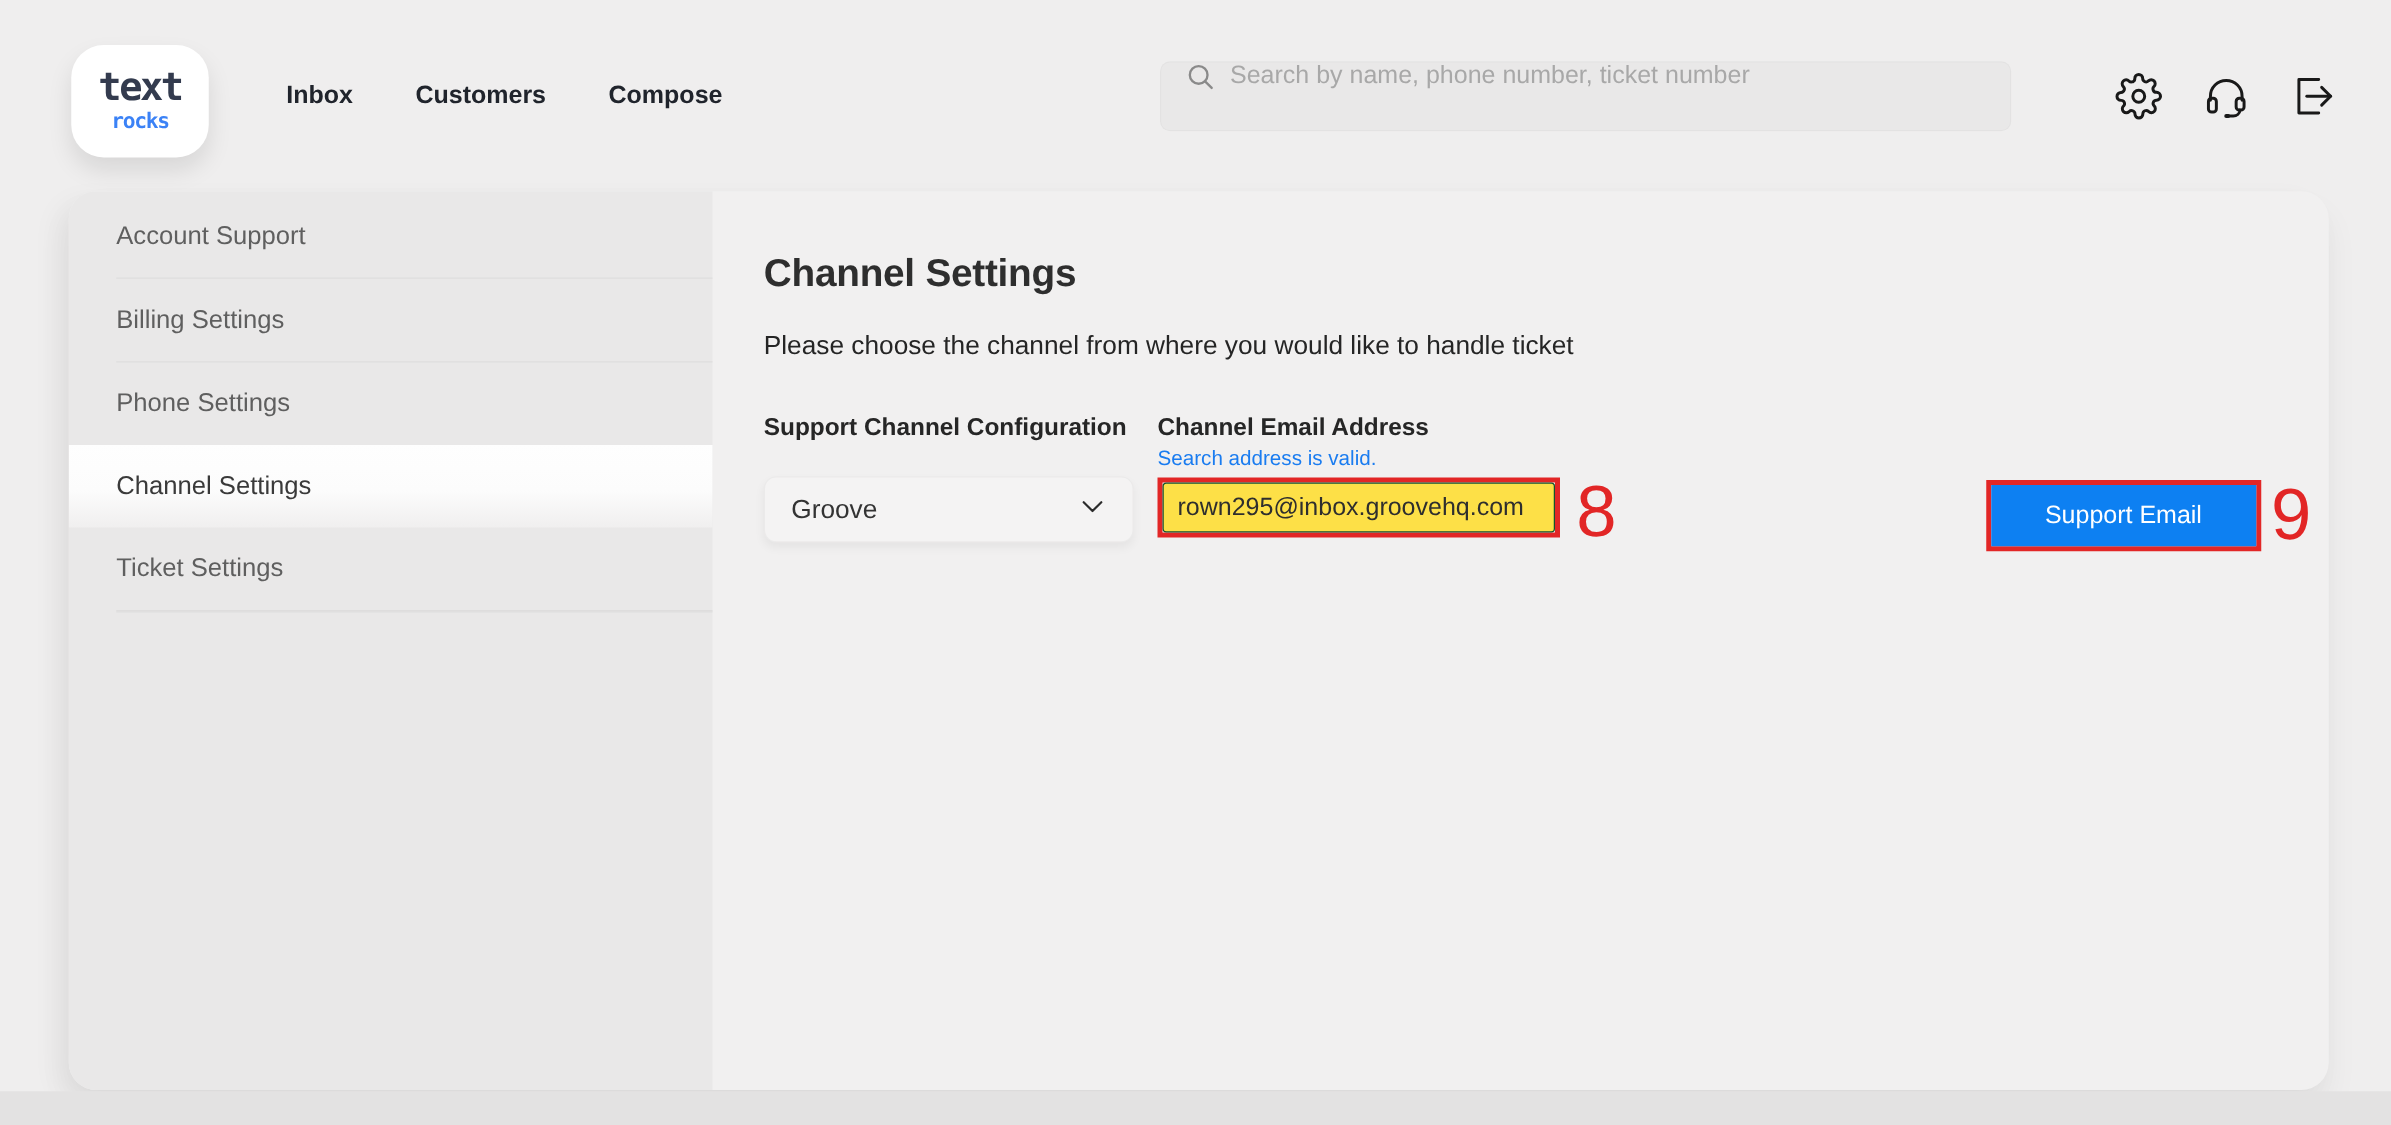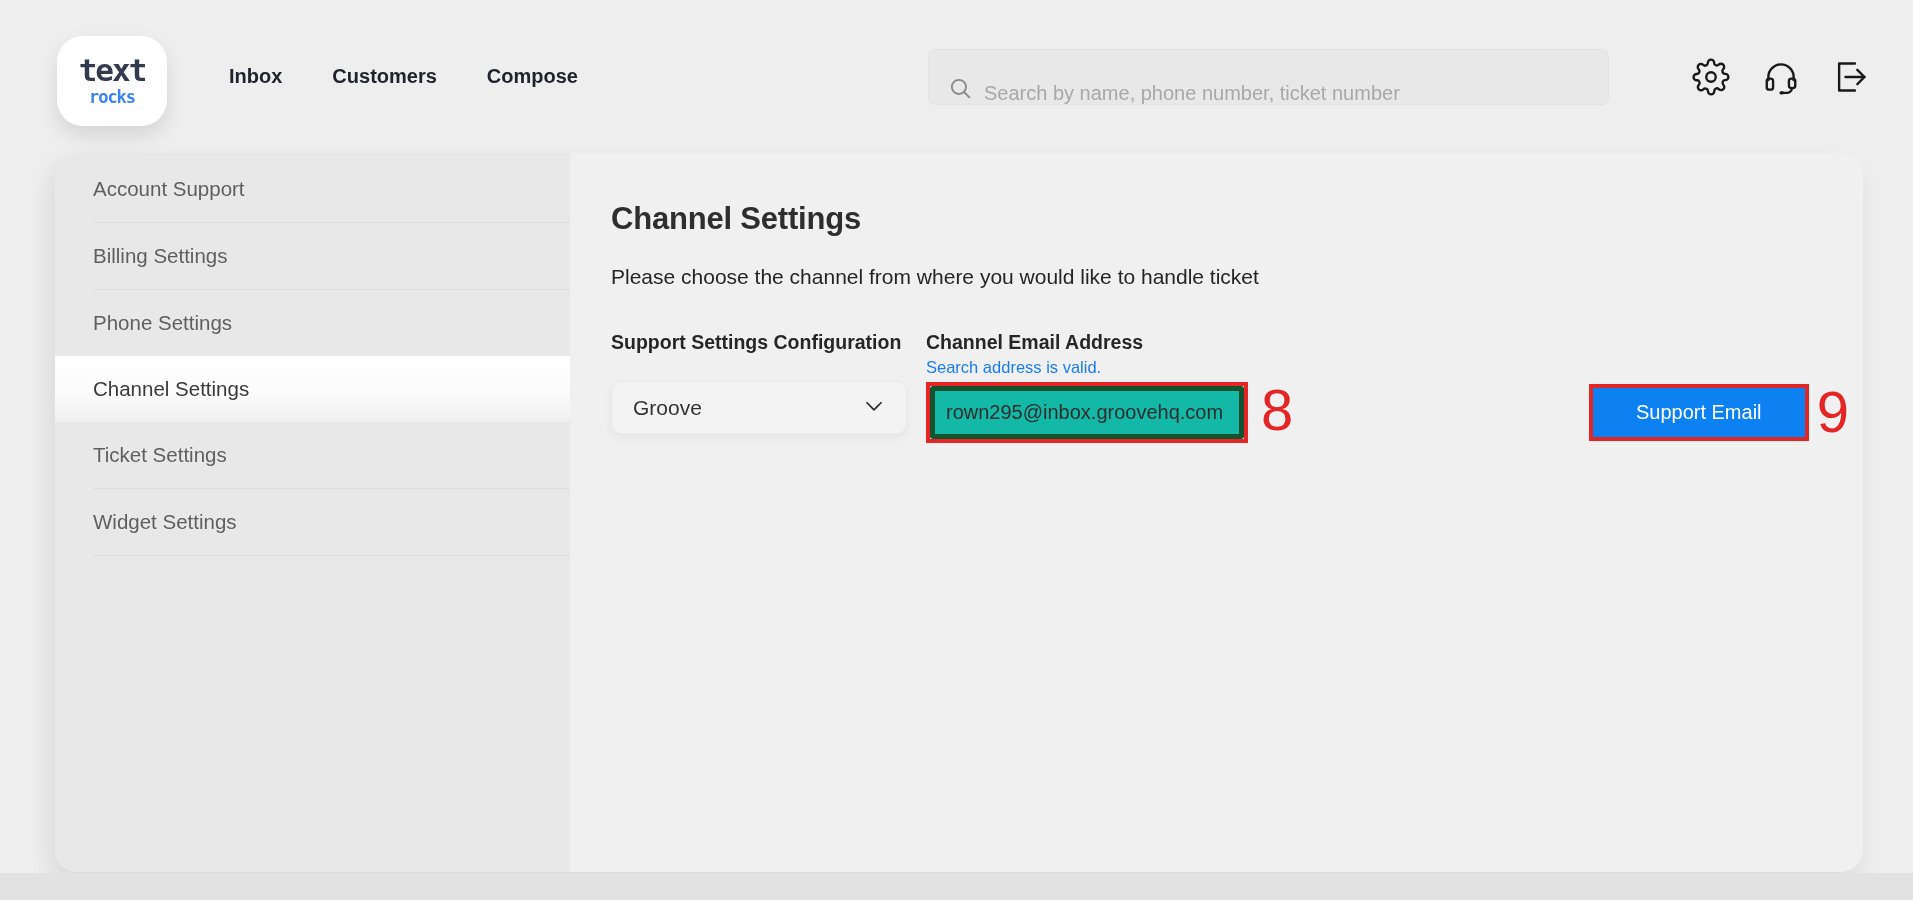"Search by name, phone number," .search { align-items: flex-end -> flex-start }
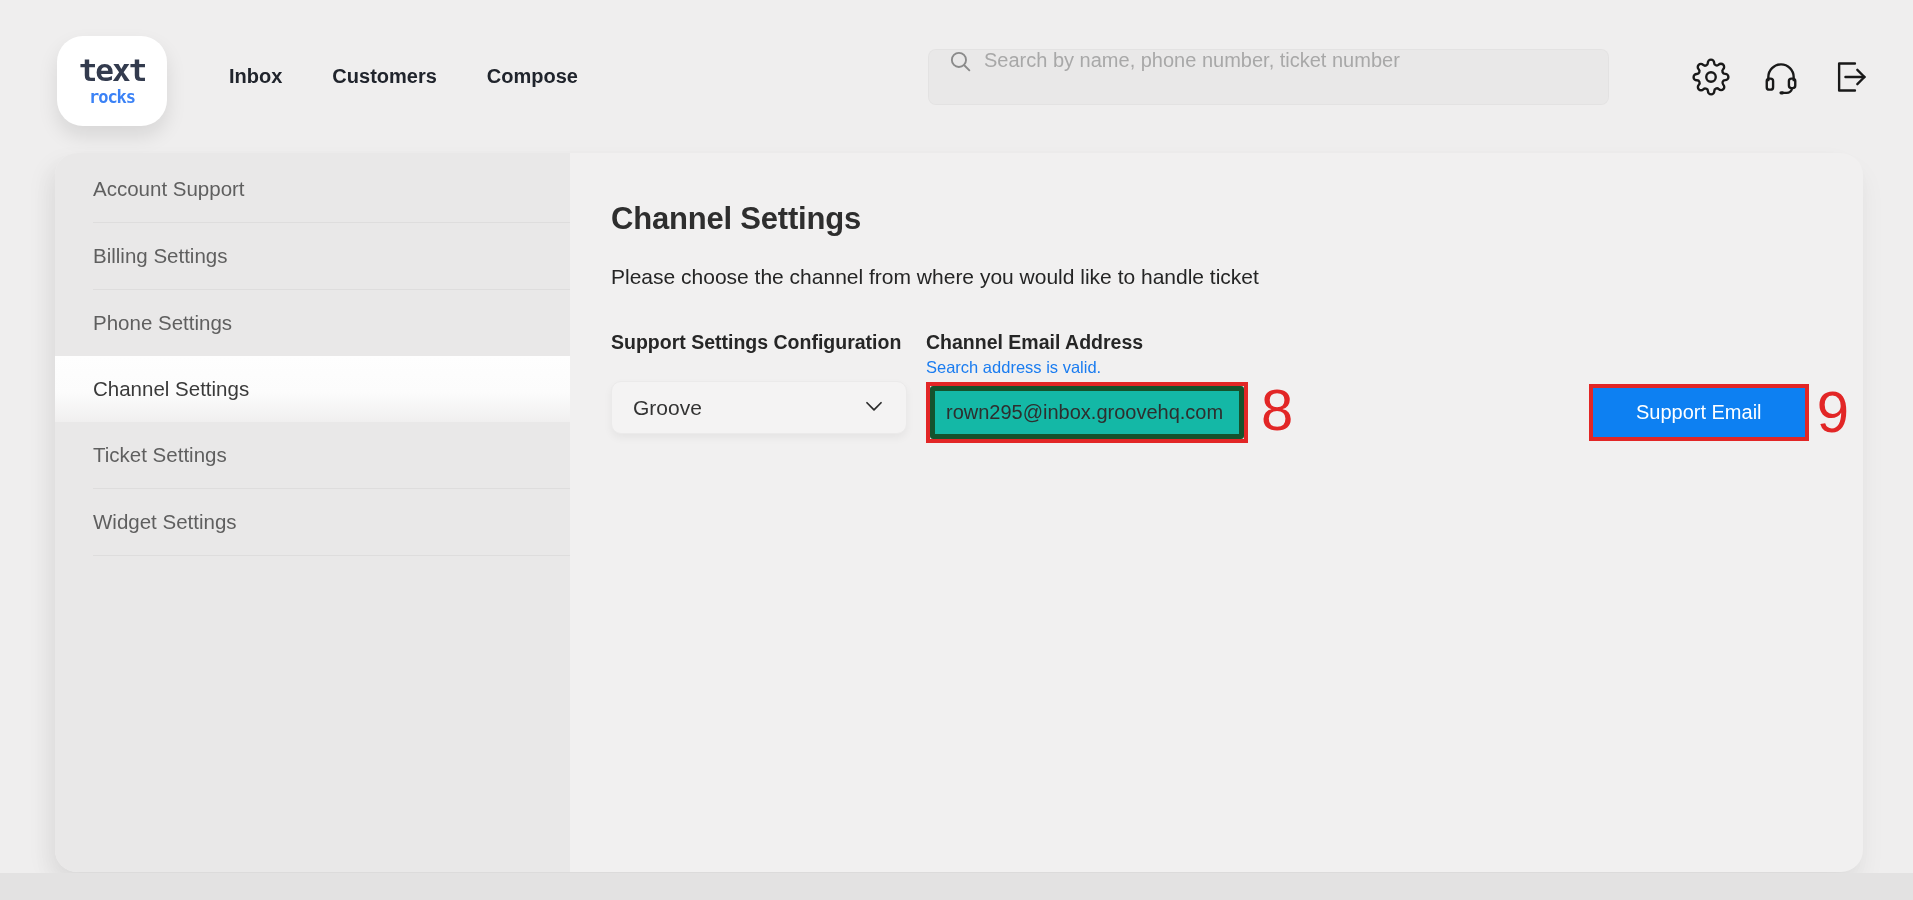"Support Settings Configuration" span.field-label { text: Settings -> Channel }
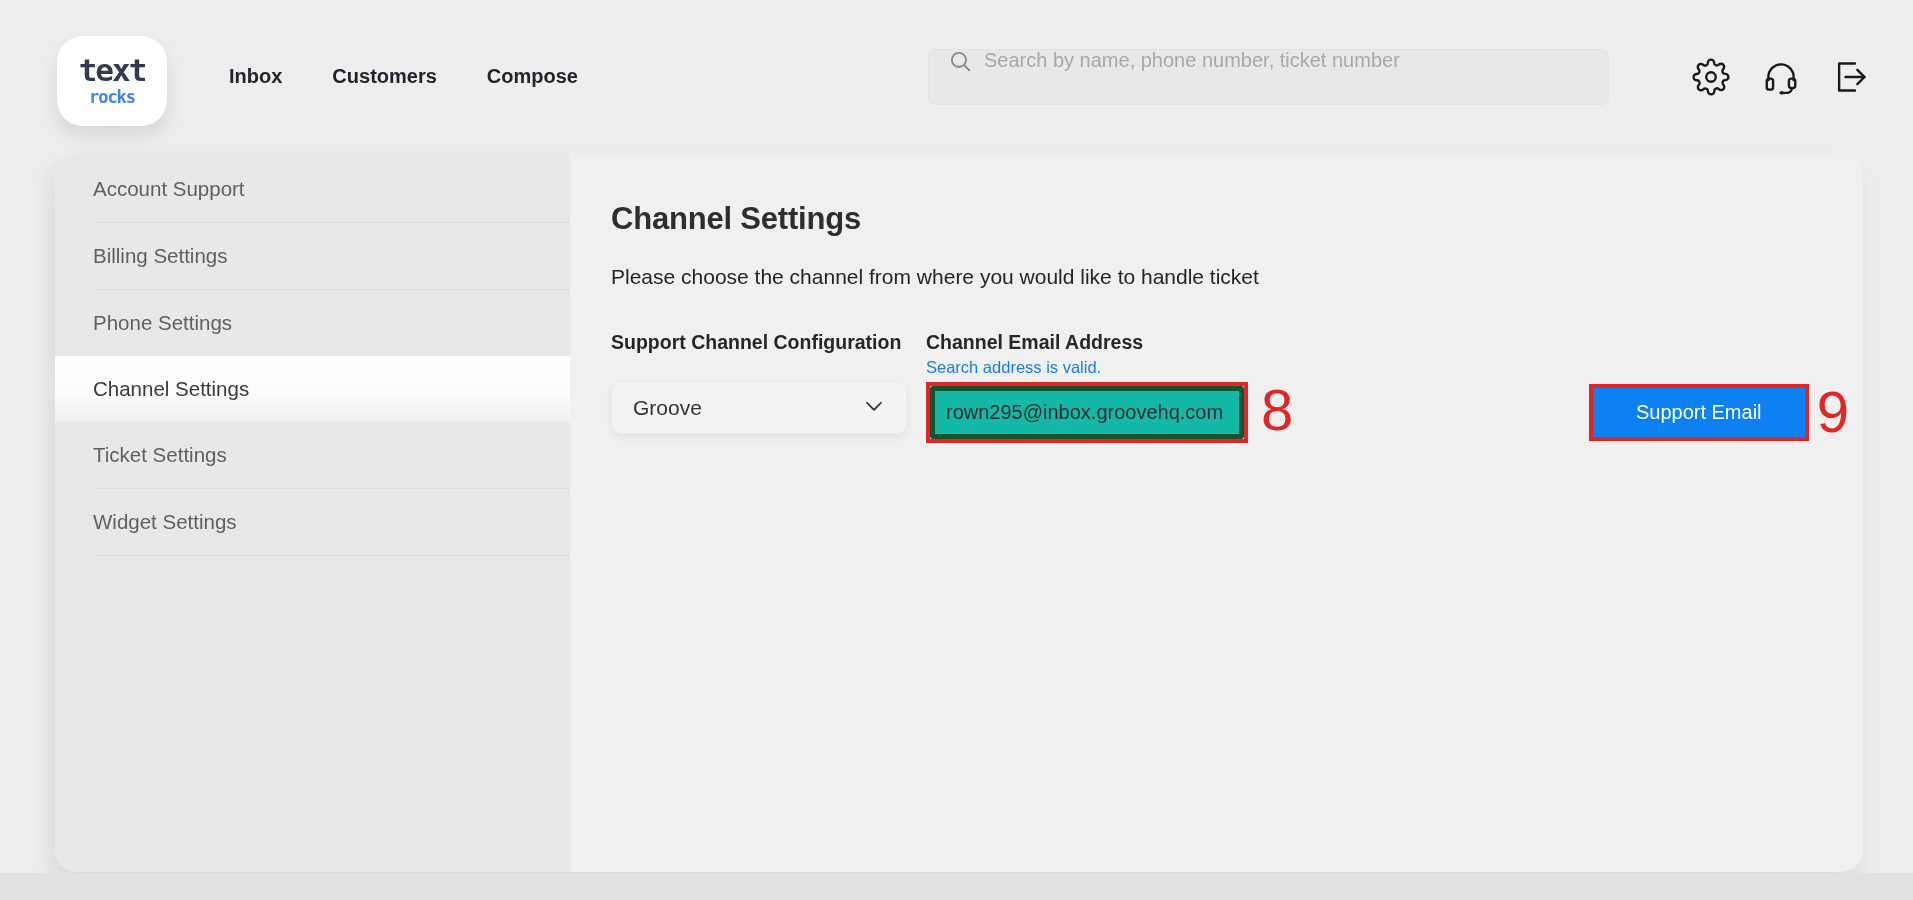"rown295@inbox.groovehq.com" .email-input { background: #14b8a6 -> #fde047; border: 5px solid #14532d -> 1px solid #14532d; height: 53px -> 40px }
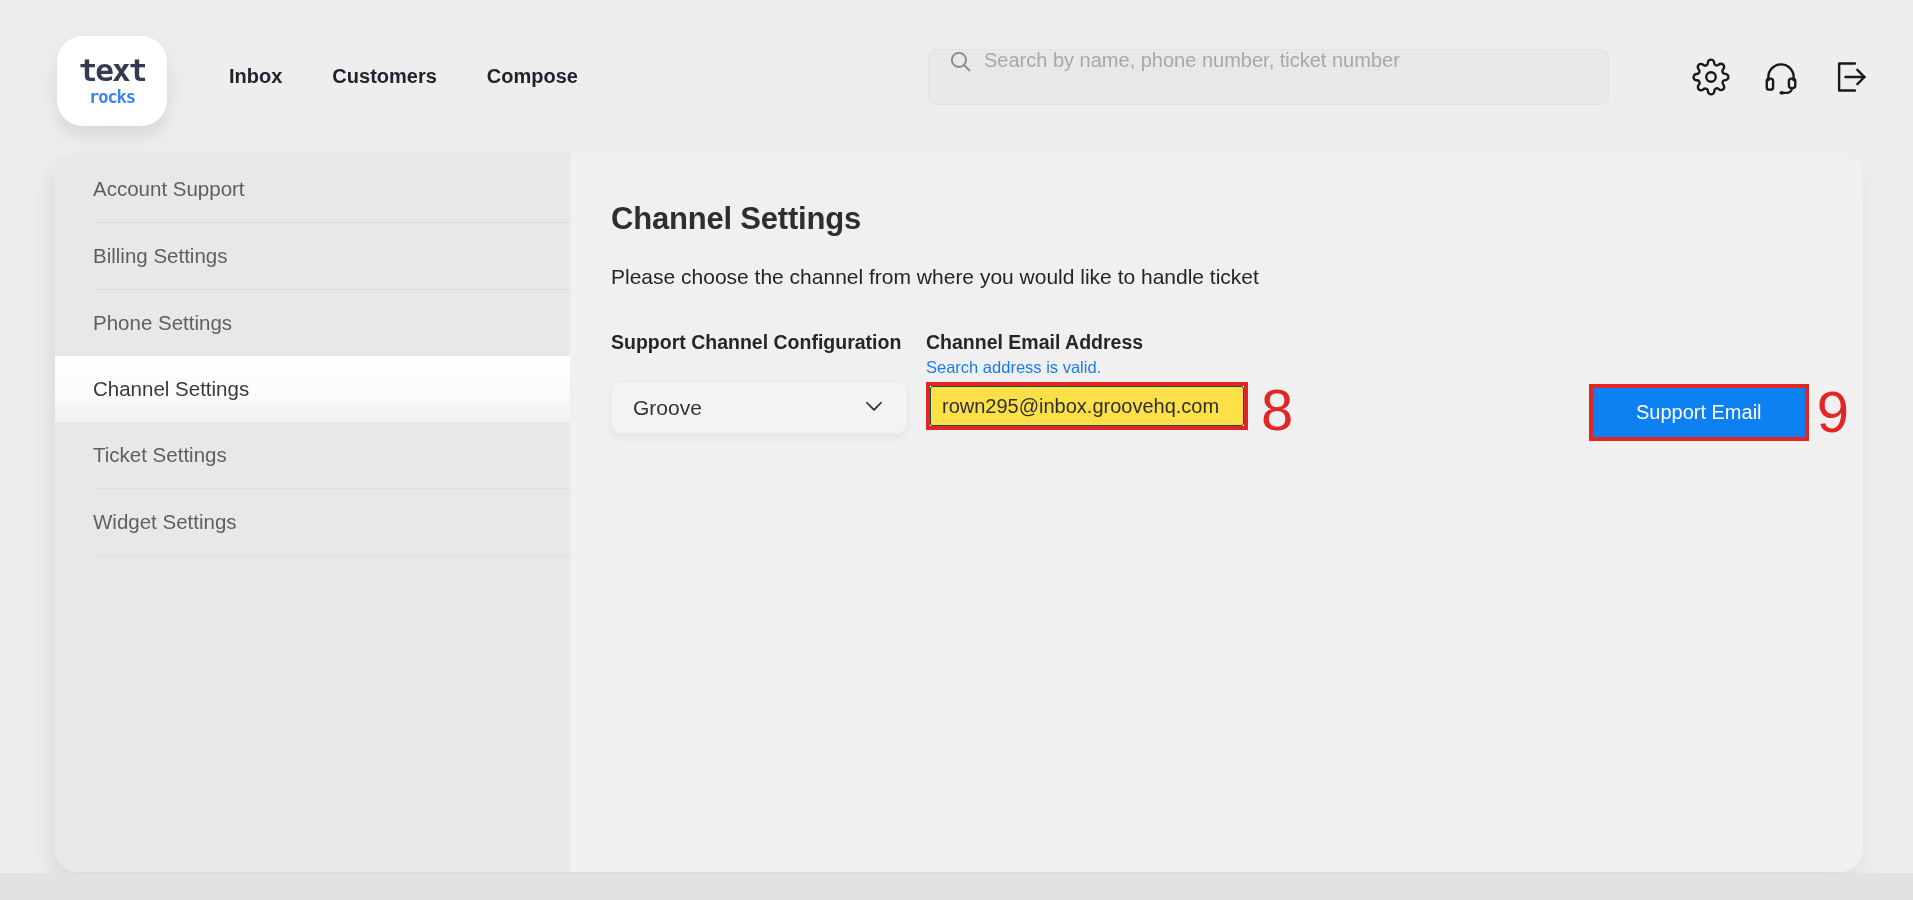"Widget Settings" div.side-item { html: <div>Widget Settings</div> -> none }
